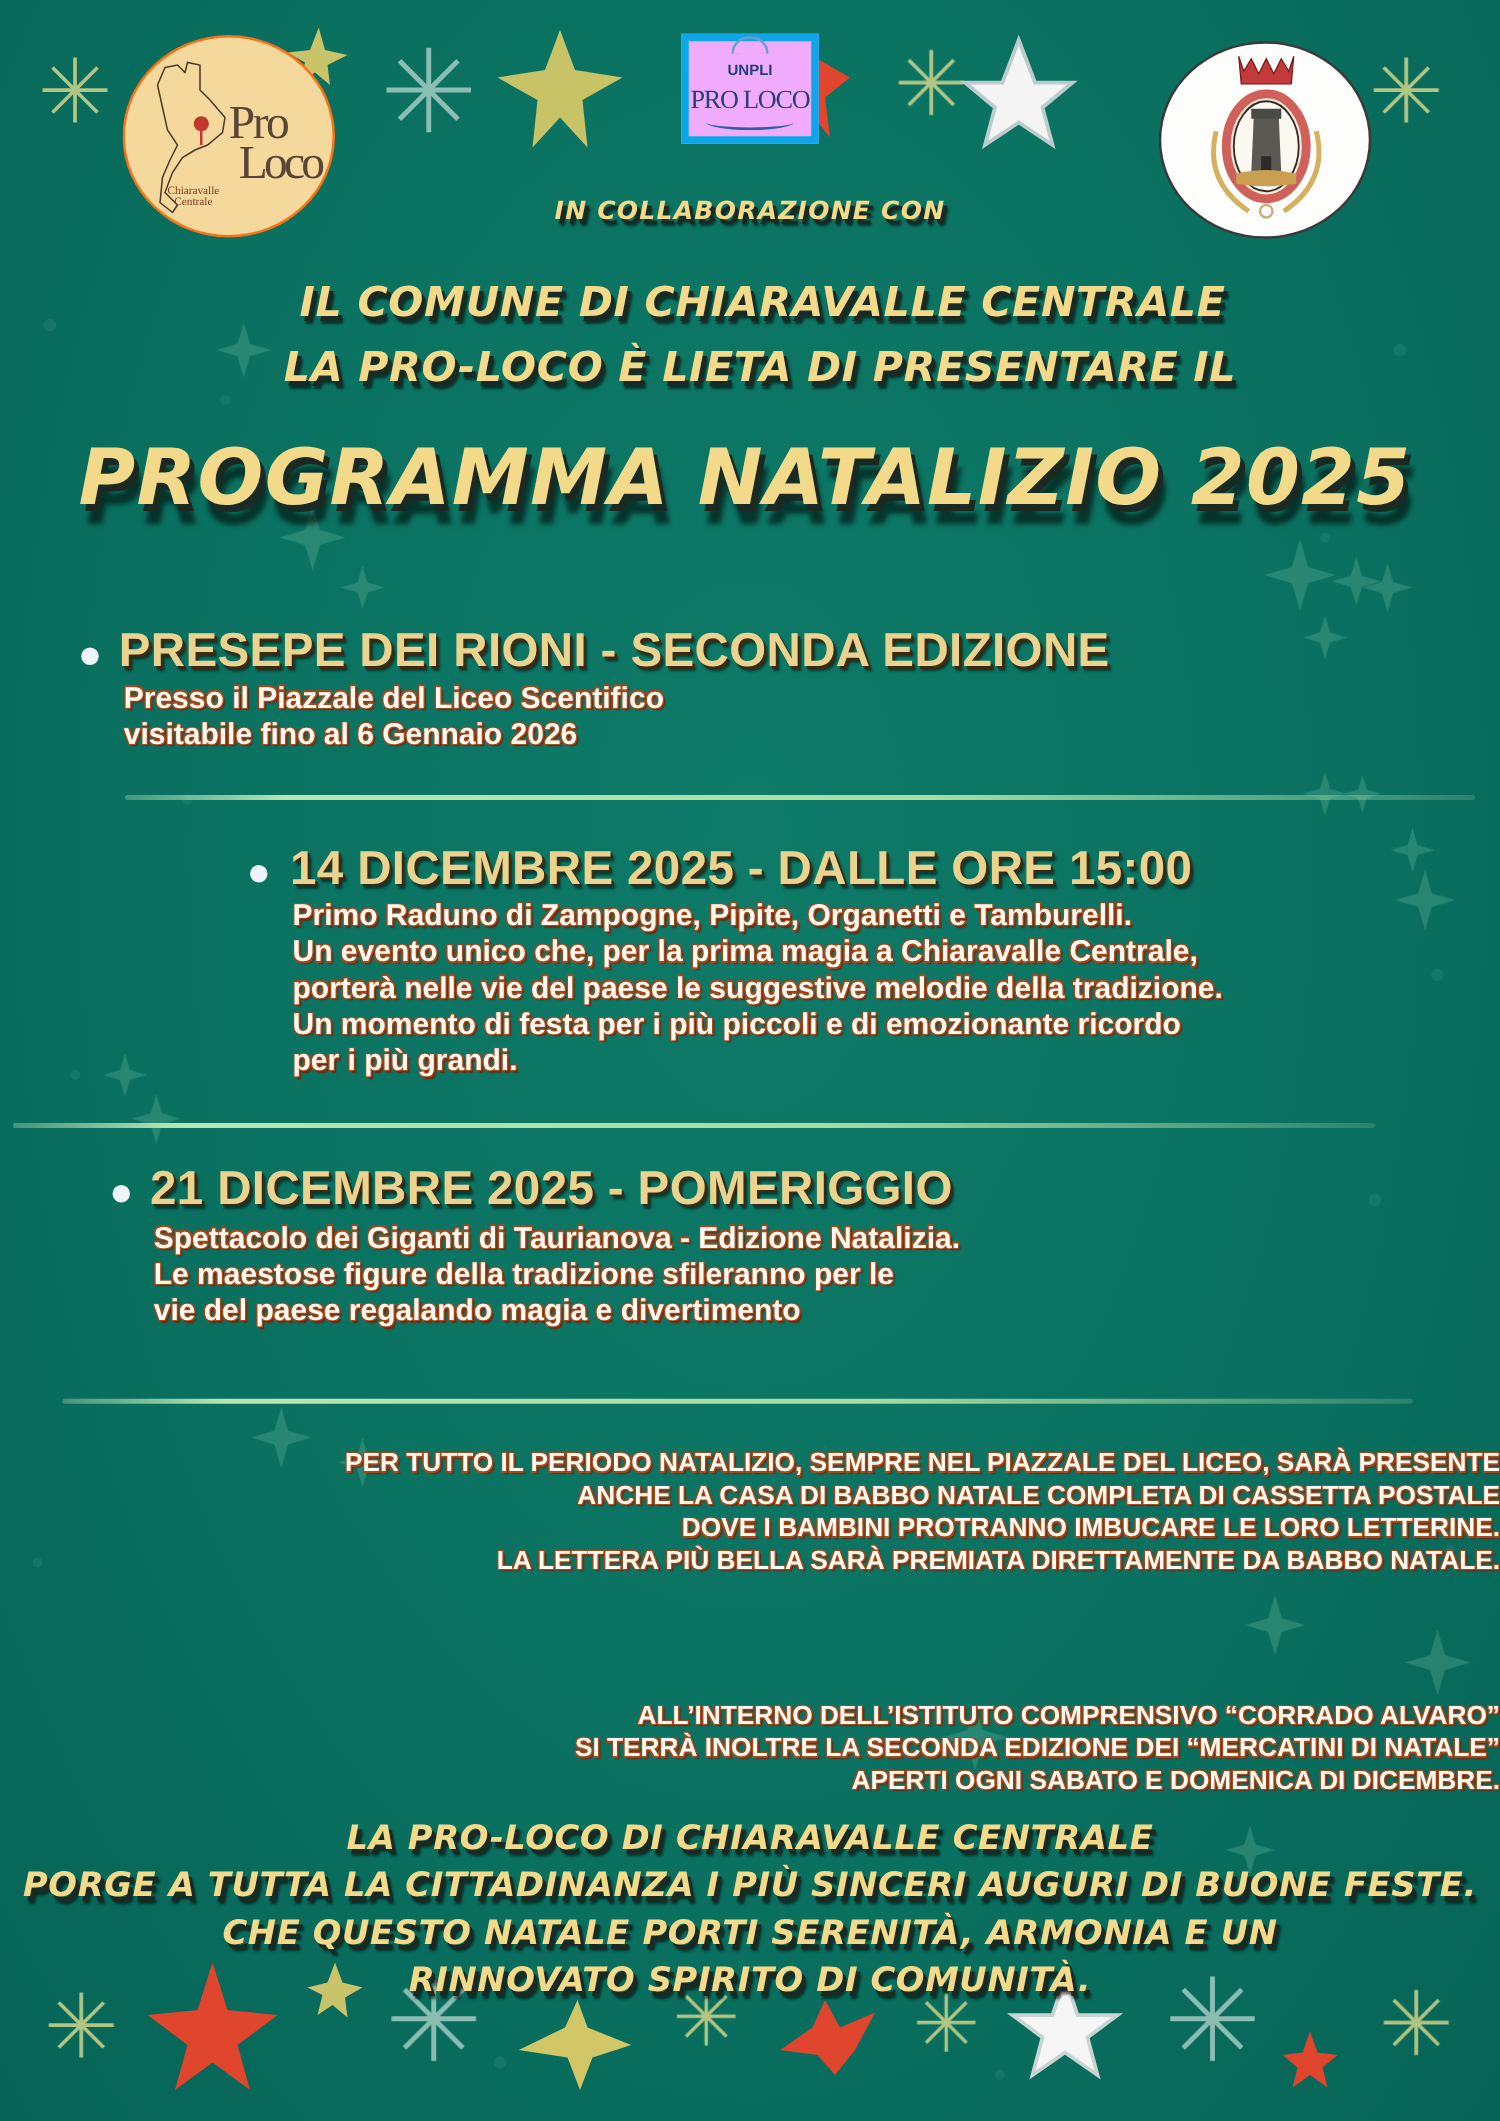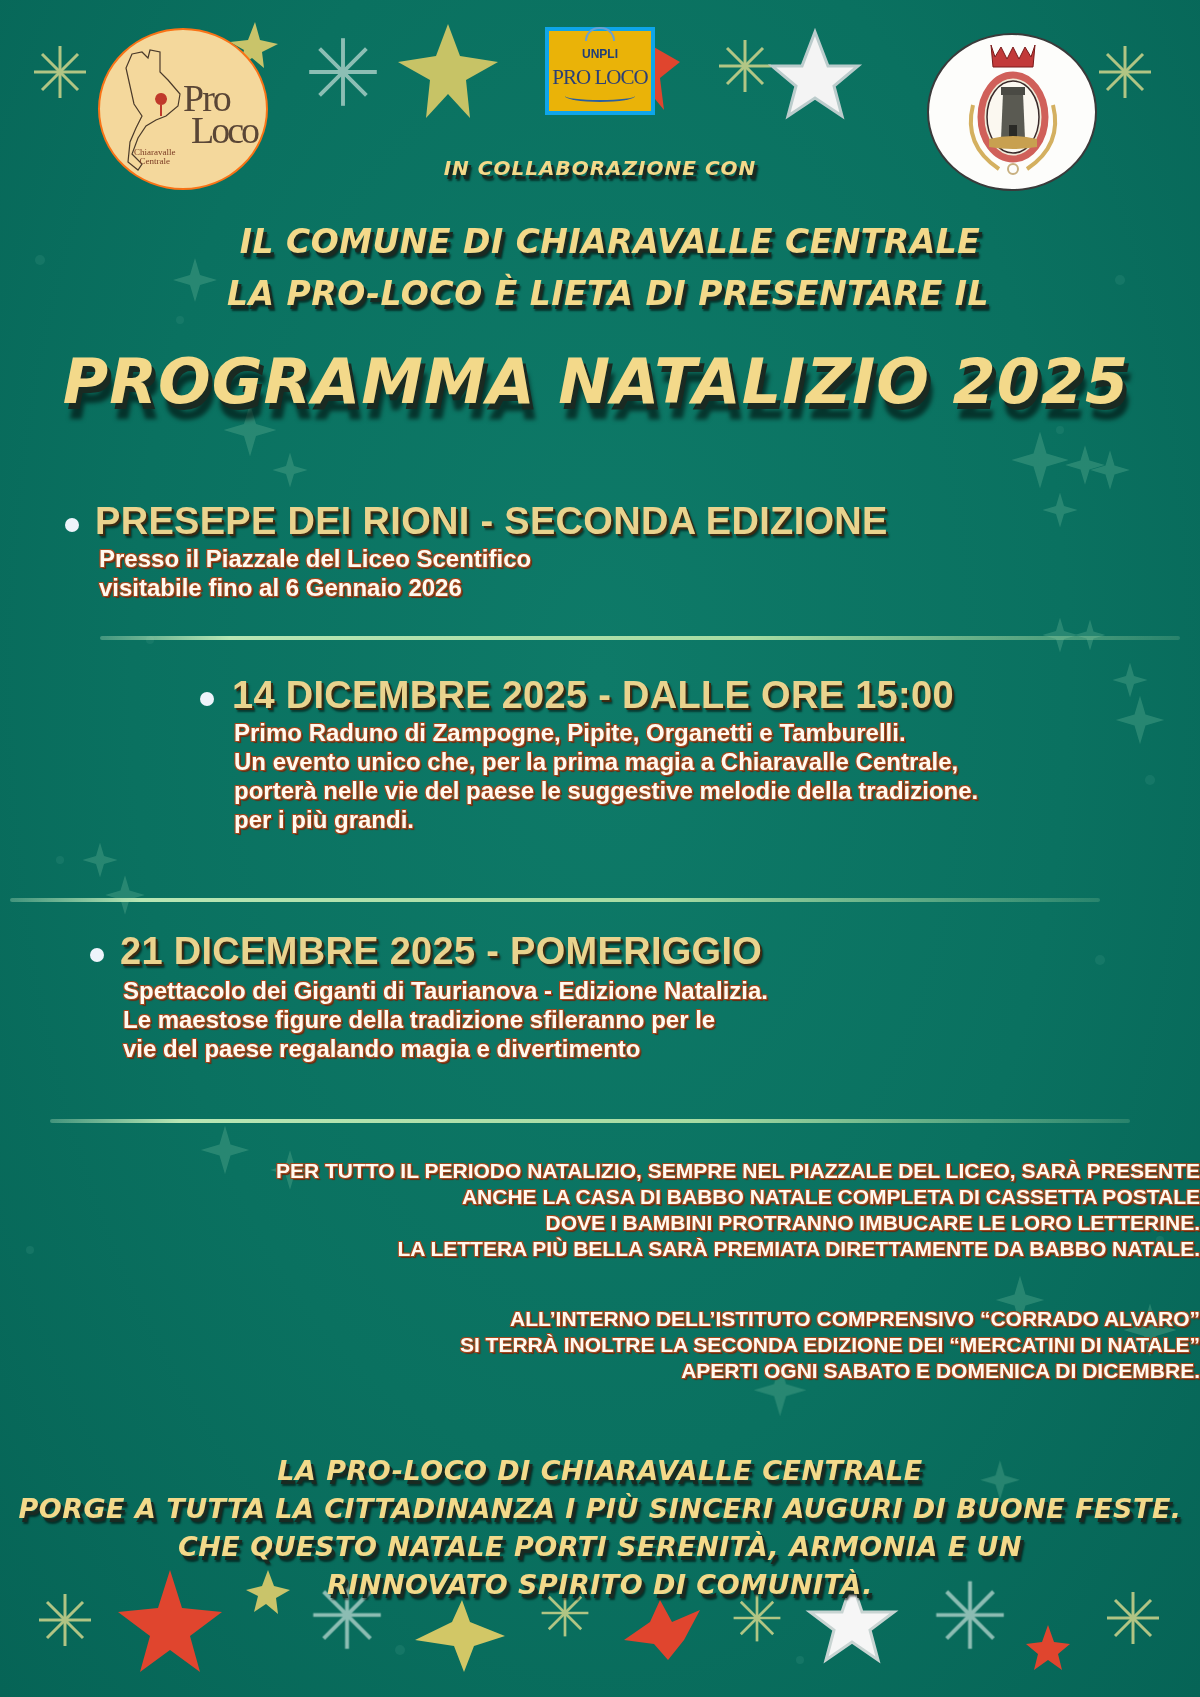"UNPLI" .logo-unpli { background: #eab308 -> #f0abfc; border: 4px solid #0ea5e9 -> 6px solid #0ea5e9 }
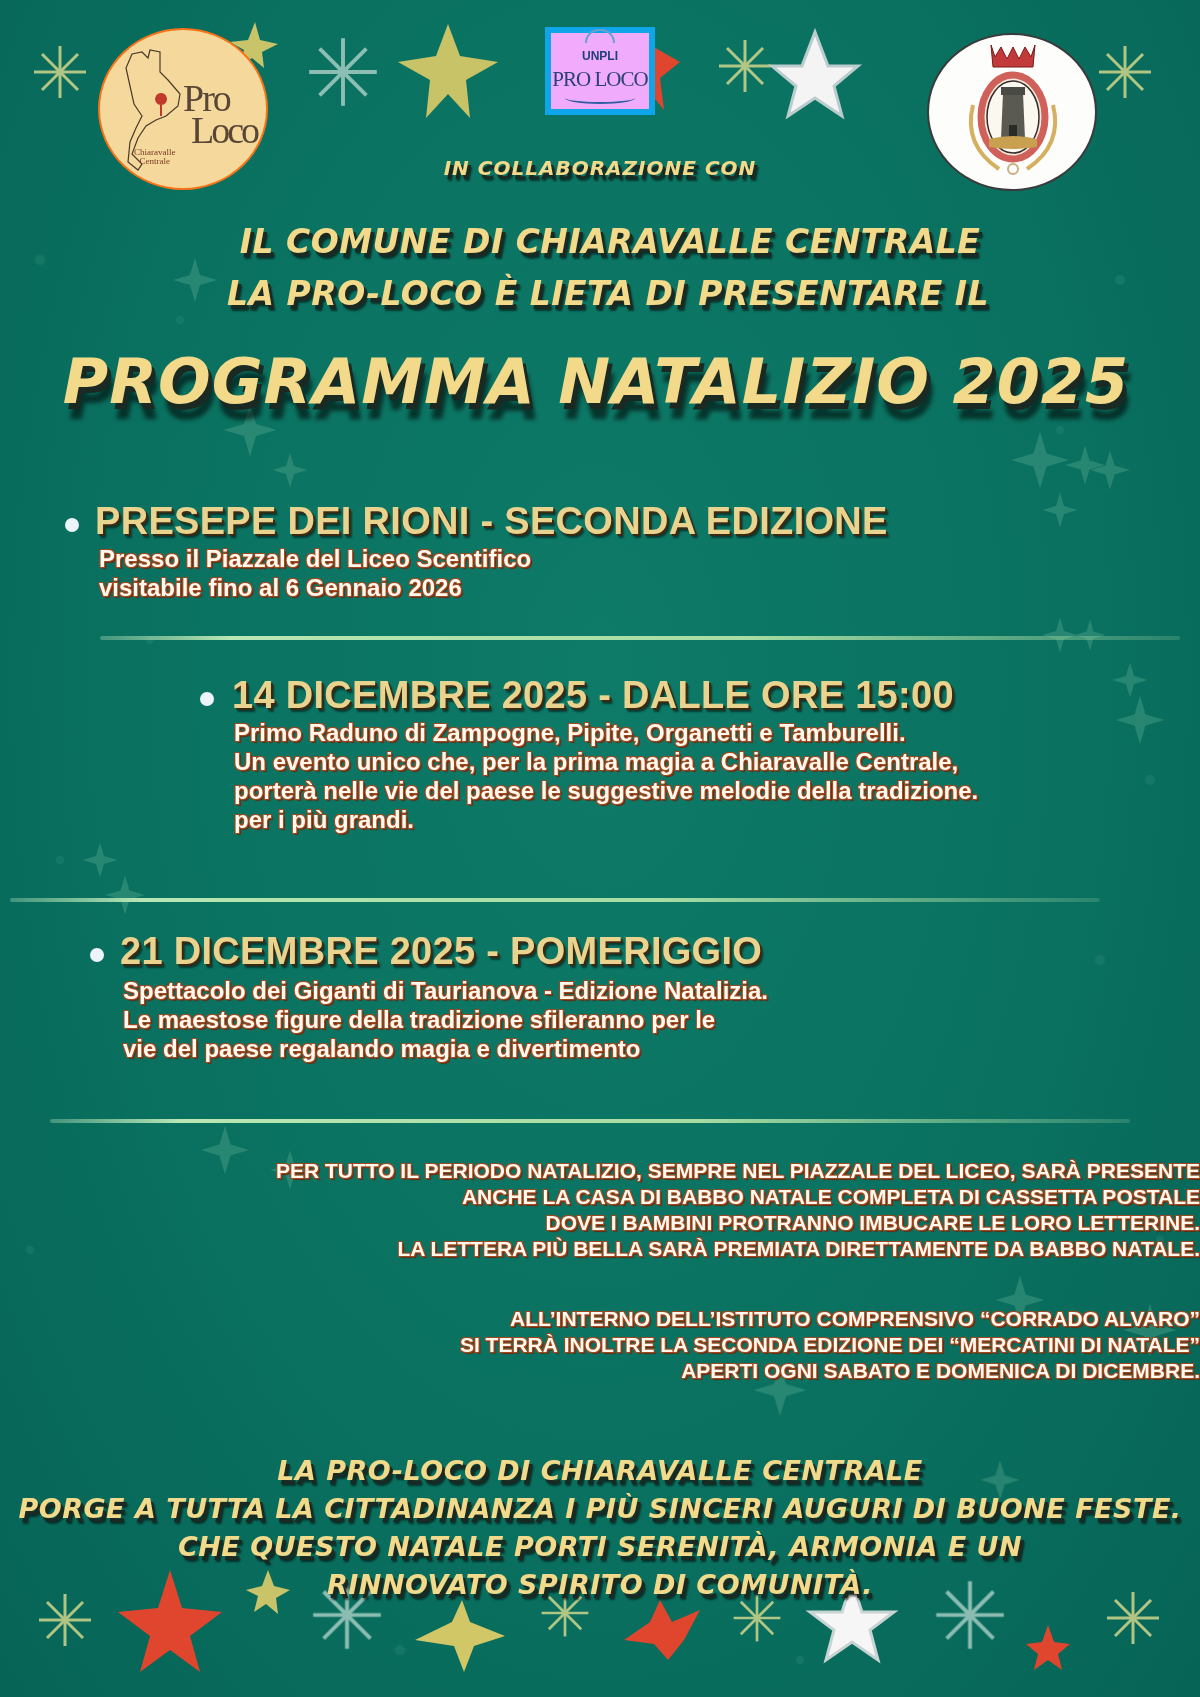"Un momento di festa per" div { html: none -> <div>Un momento di festa per i più piccoli e di emozionante ricordo</div> }
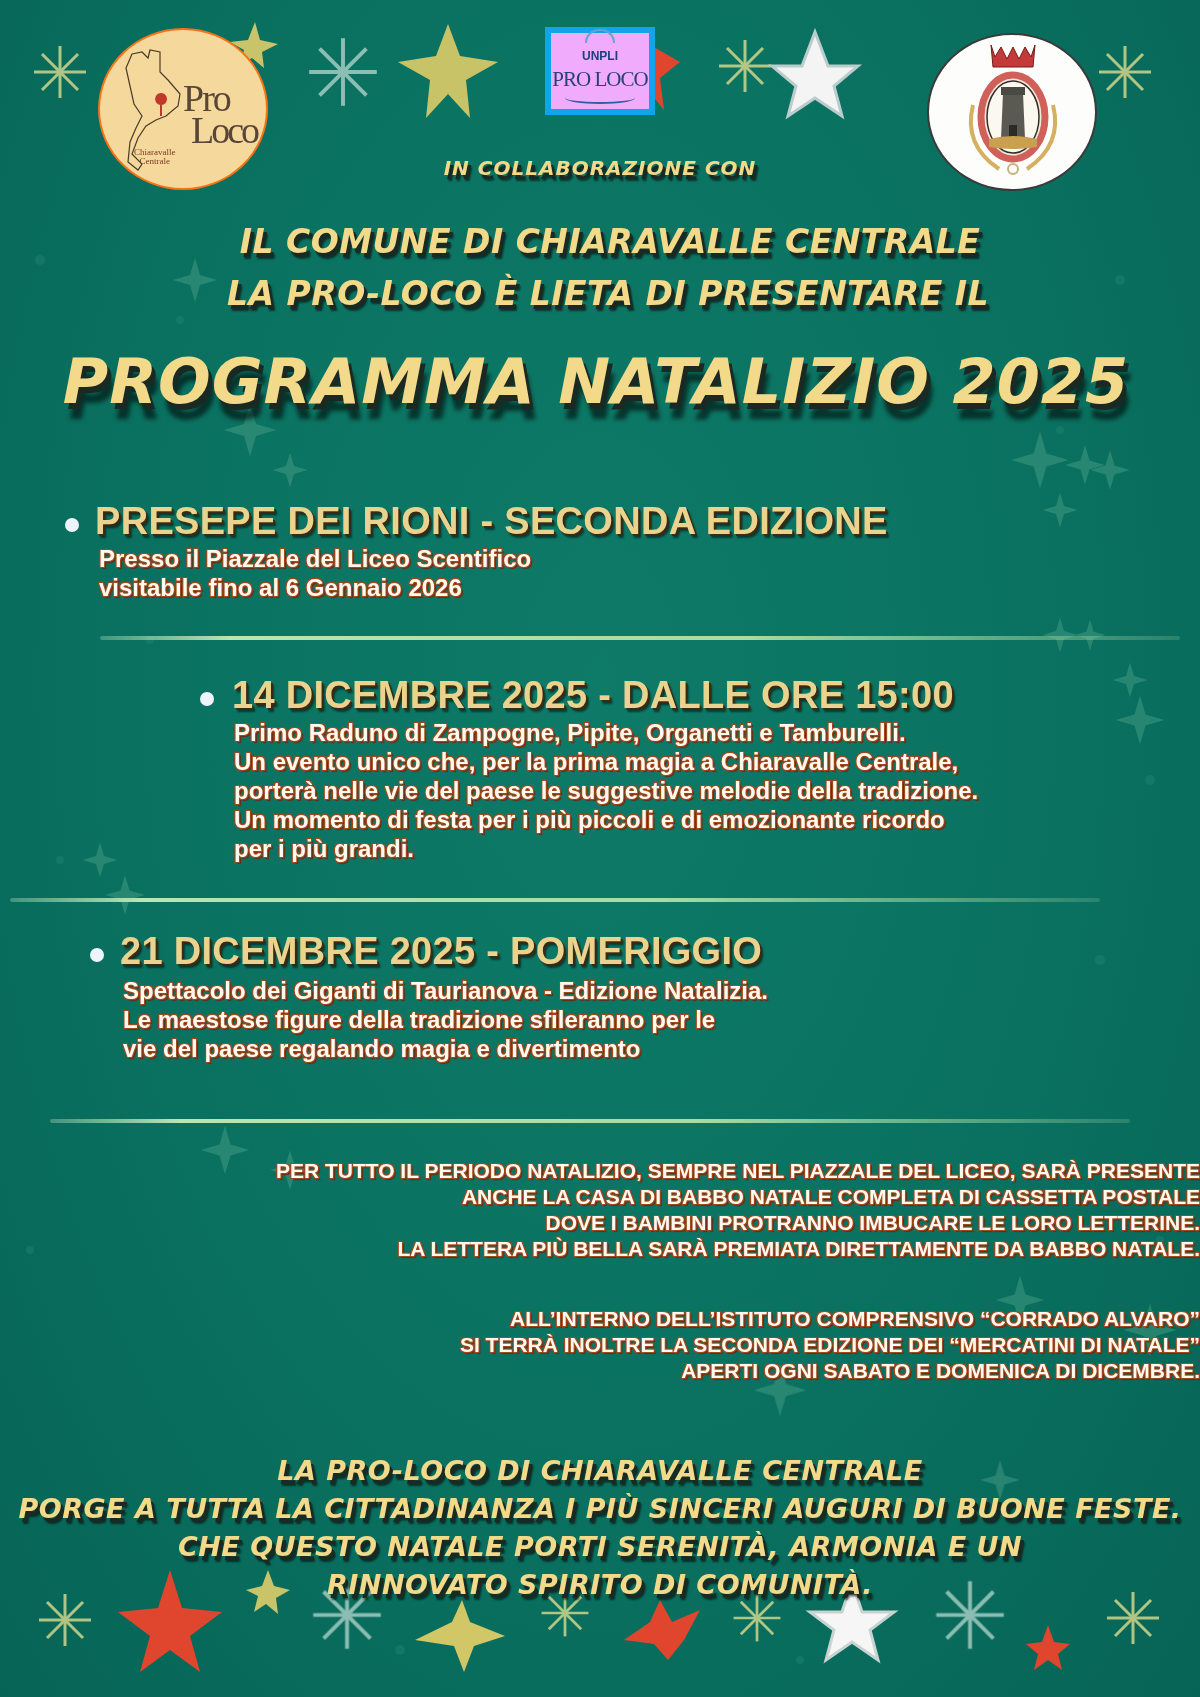"ALL’INTERNO DELL’ISTITUTO COMPRENSIVO" div.info { top: 1306px -> 1360px }
